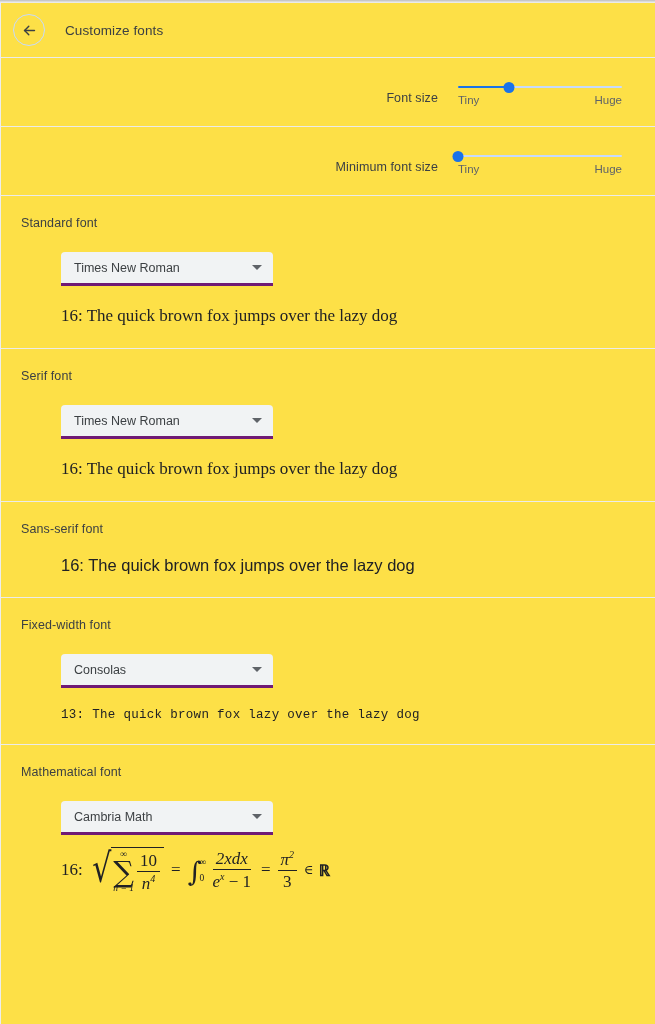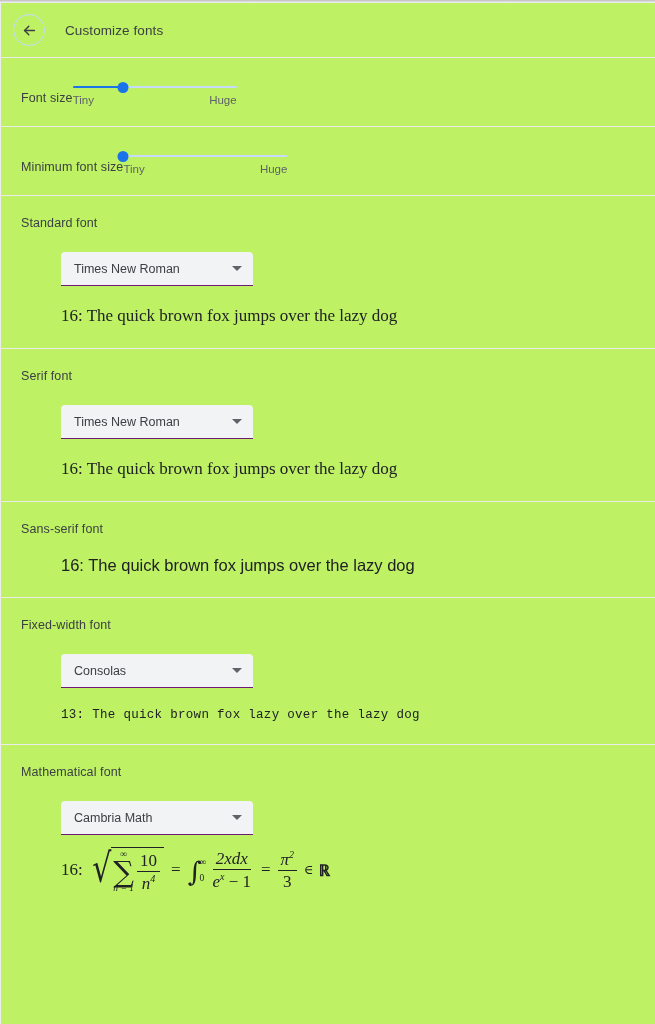"Customize fonts" .page { background: #bef264 -> #fde047 }
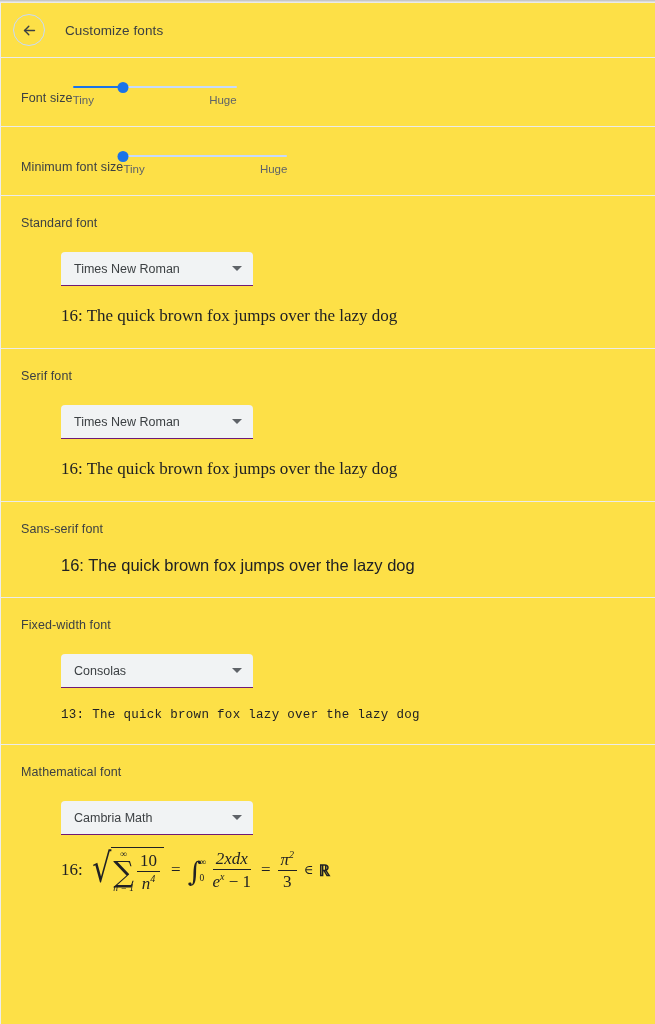"Font size" .slider-row { gap: none -> 20px; justify-content: flex-start -> flex-end }
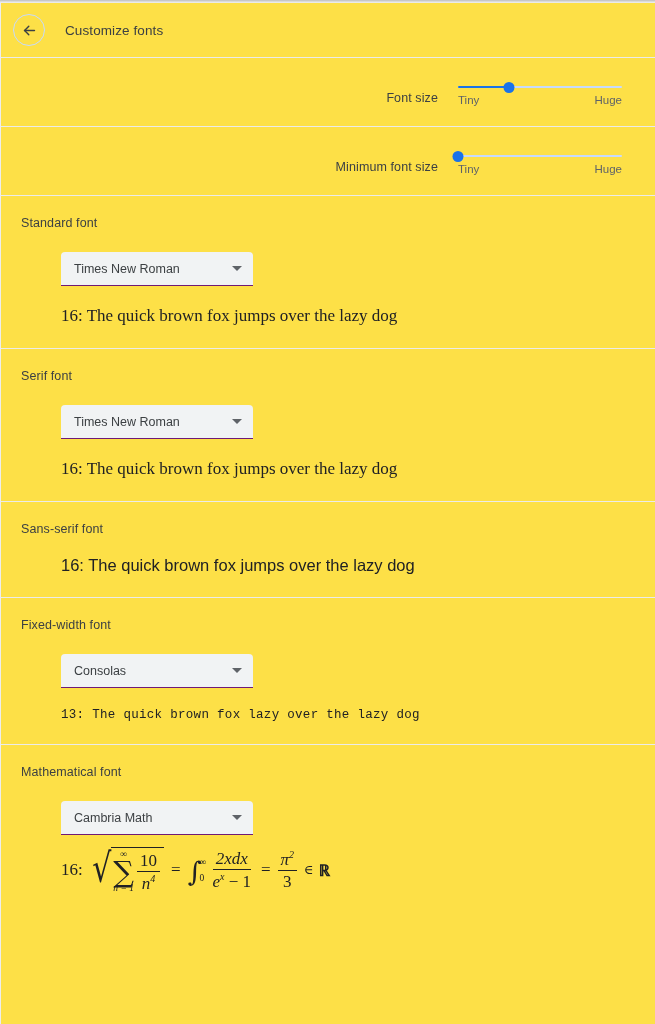"Times New Roman" .select { border-bottom: 1px solid #701a75 -> 3px solid #701a75; width: 192px -> 212px }
